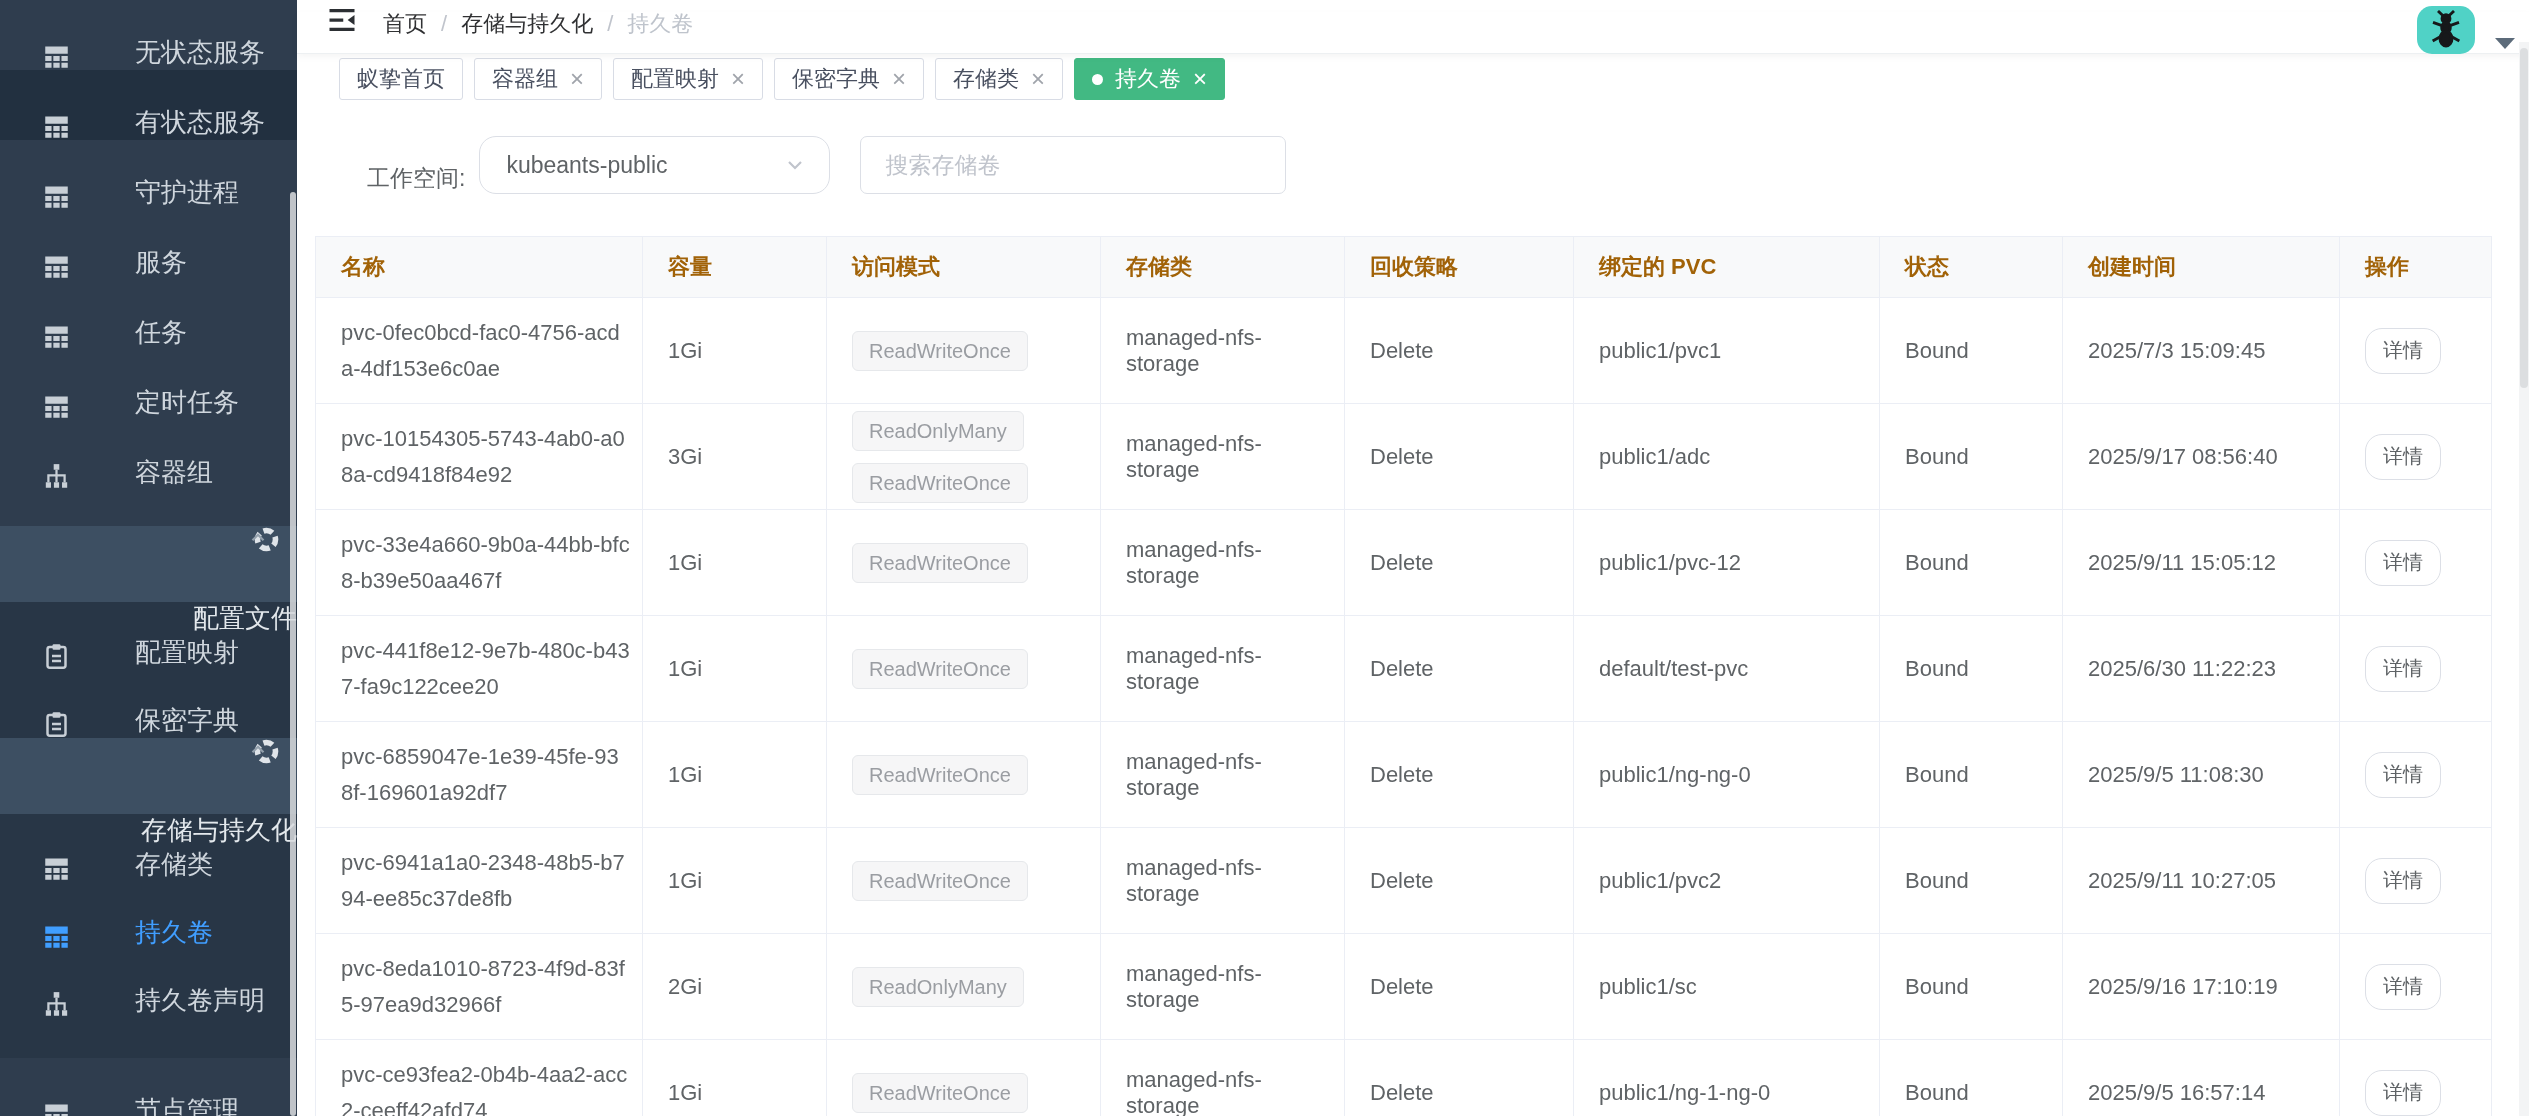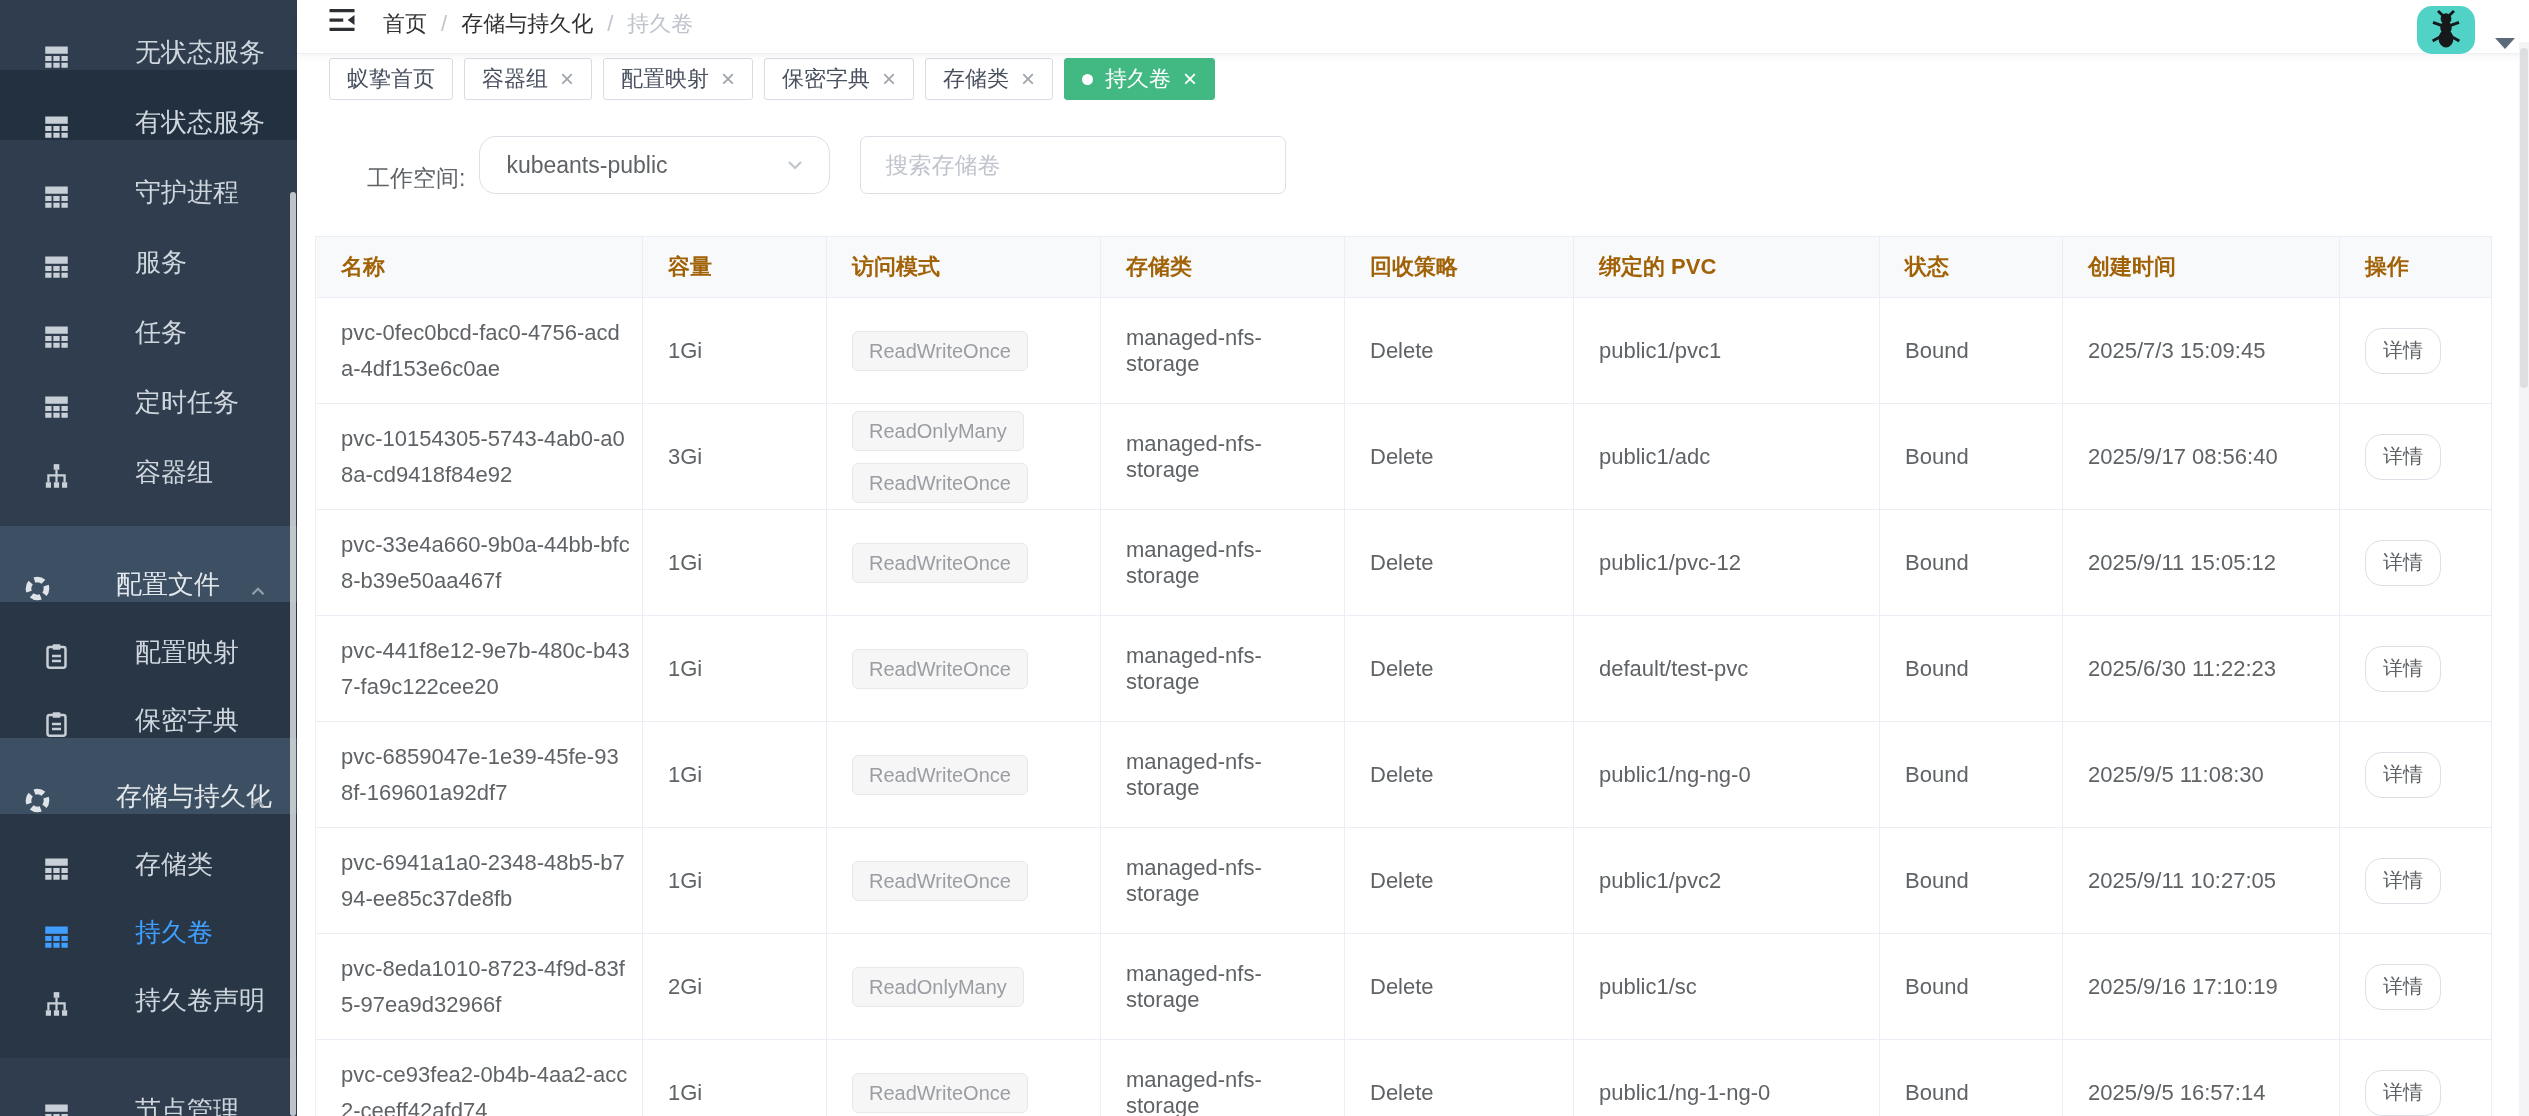"蚁挚首页" .tabbar { padding-left: 32px -> 42px }
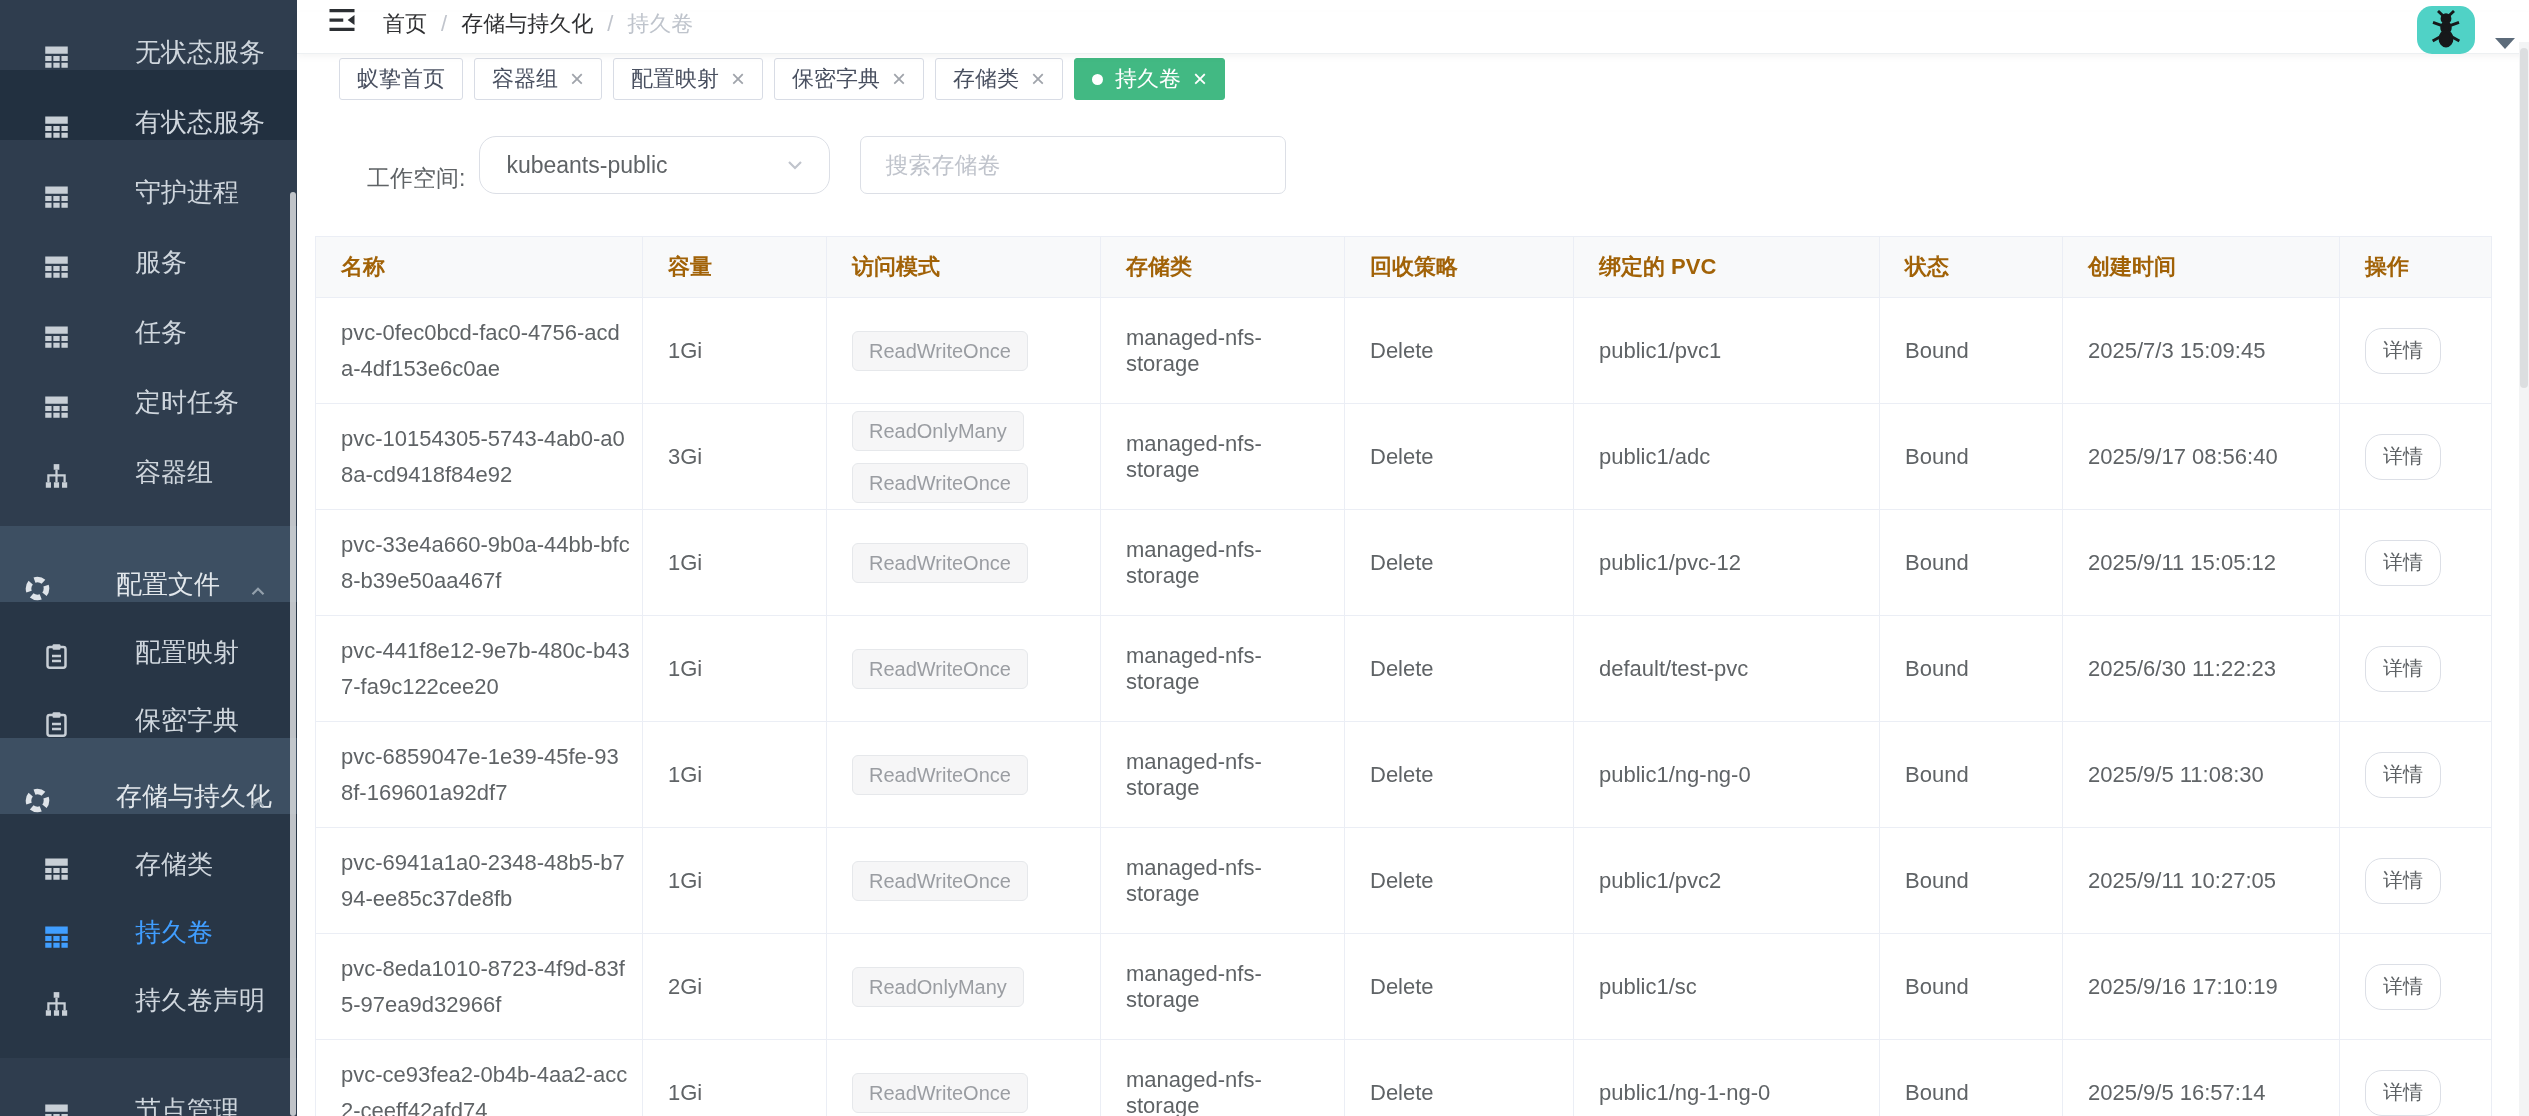"配置文件" .side-item.group { flex-direction: none -> column; padding-left: 24px -> 8px }
